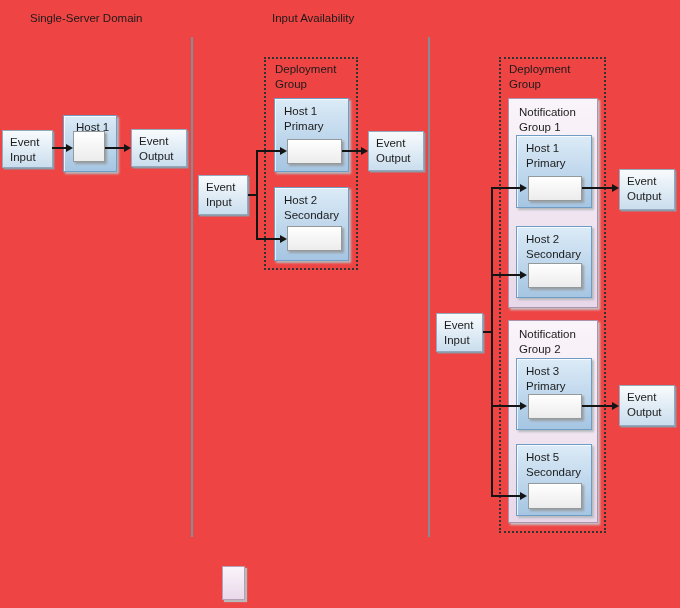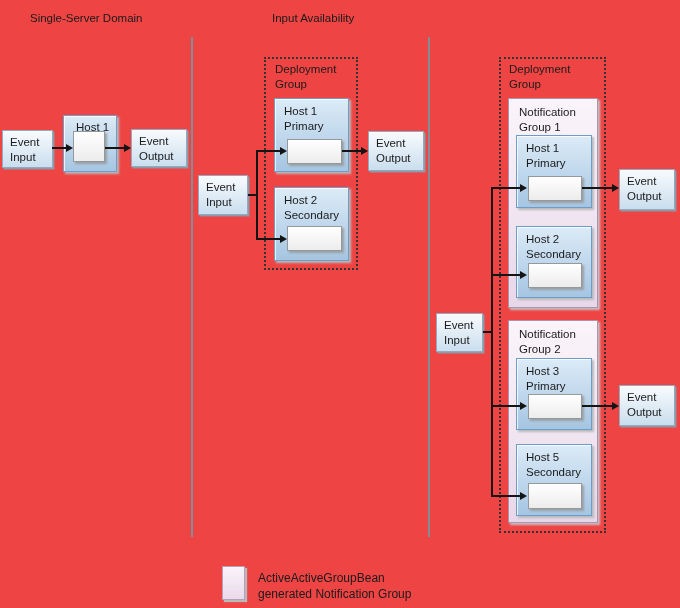"ActiveActiveGroupBean" div.legend-text { html: <div>ActiveActiveGroupBean generated Notification Group</div> -> none }
